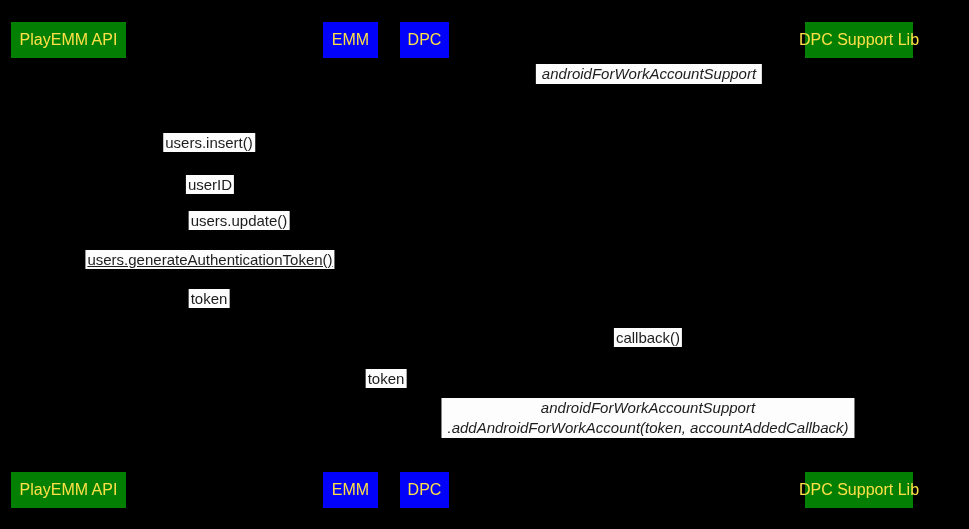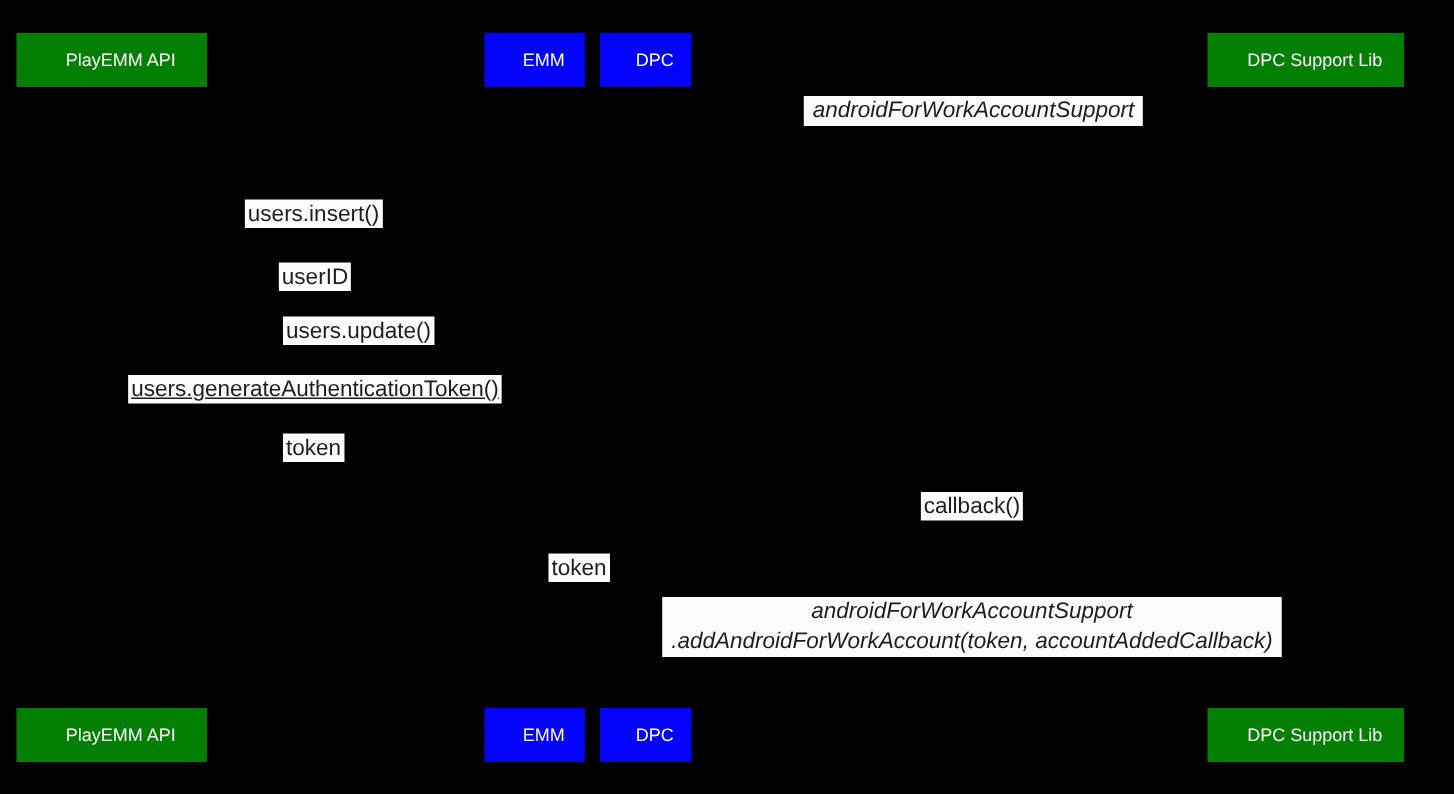"PlayEMM API" .actor { color: #ffffff -> #fde047; font-size: 12px -> 16px; padding-left: 12px -> none }
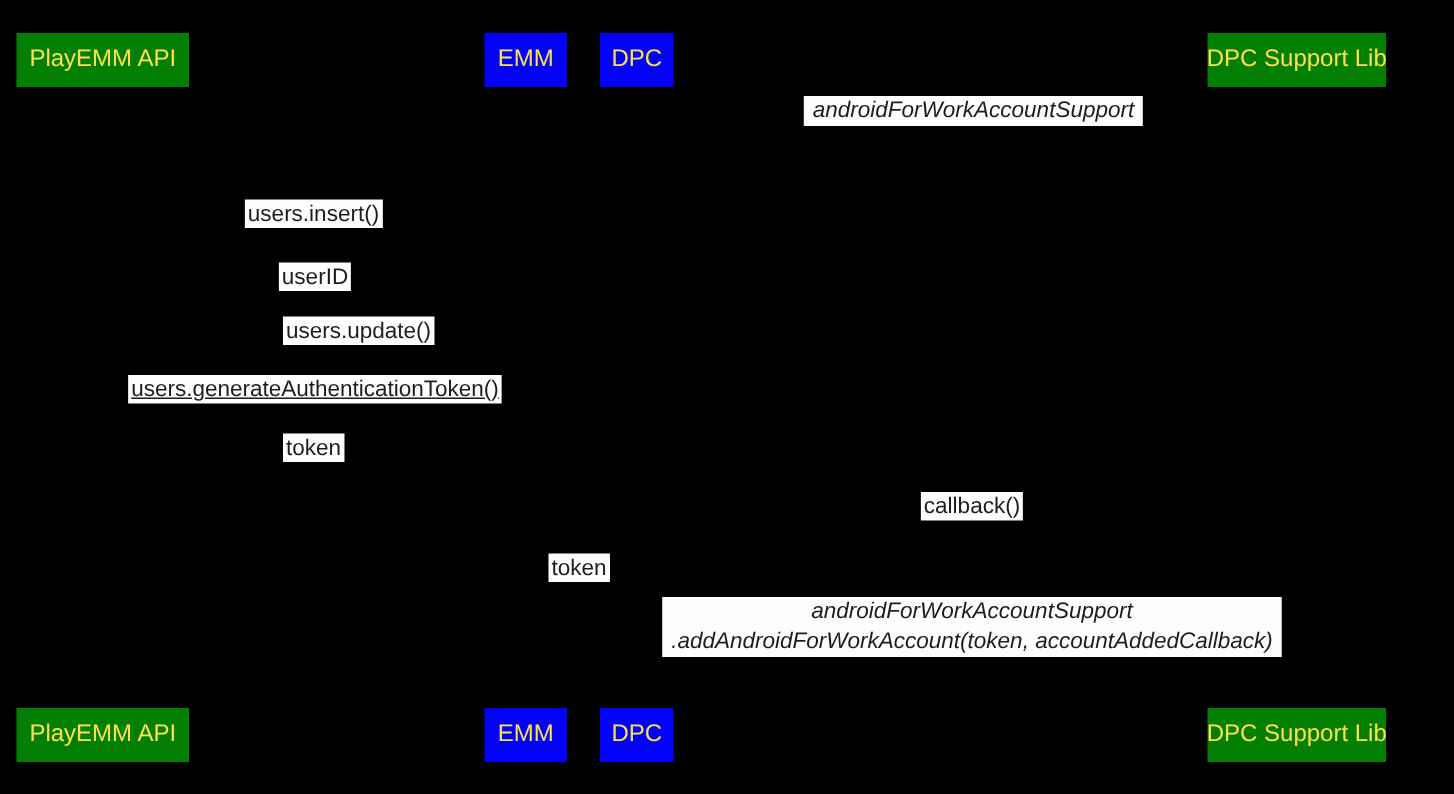"DPC Support Lib" .a-dpclib { width: 119px -> 108px }
